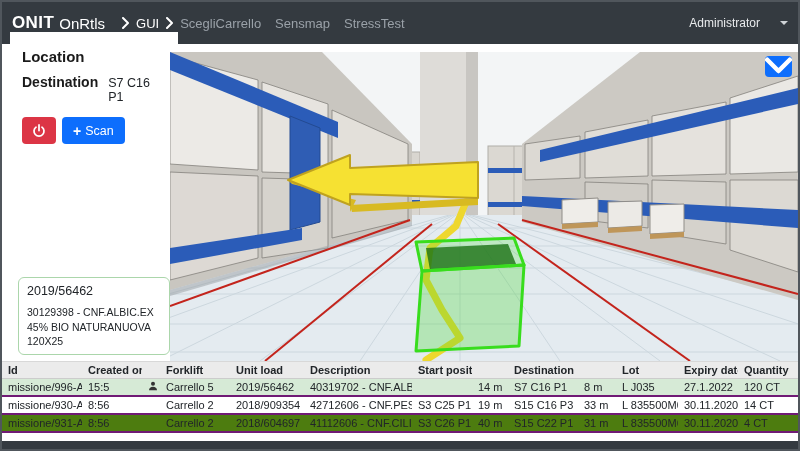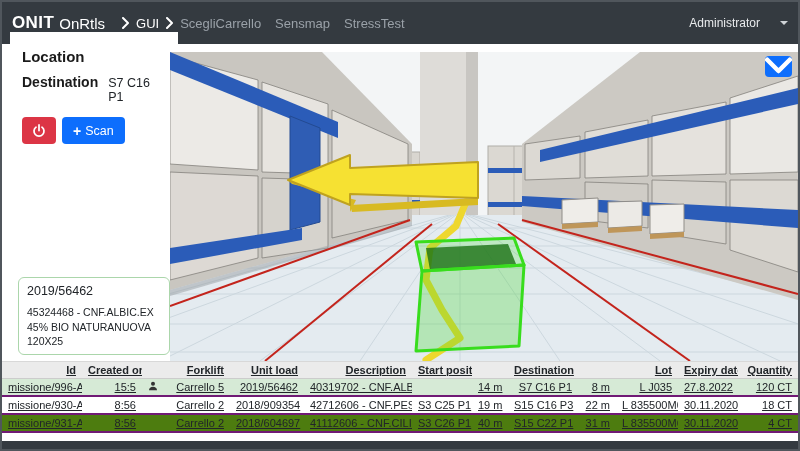"45324468 - CNF.ALBIC.EX 45% BIO" div.fork-desc { text: 45324468 -> 30129398 }
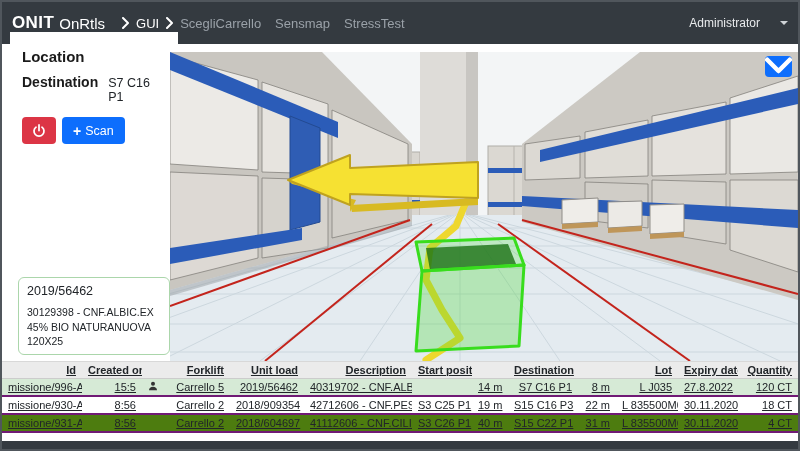"Id" th, td { text-align: right -> left; text-decoration: underline -> none }
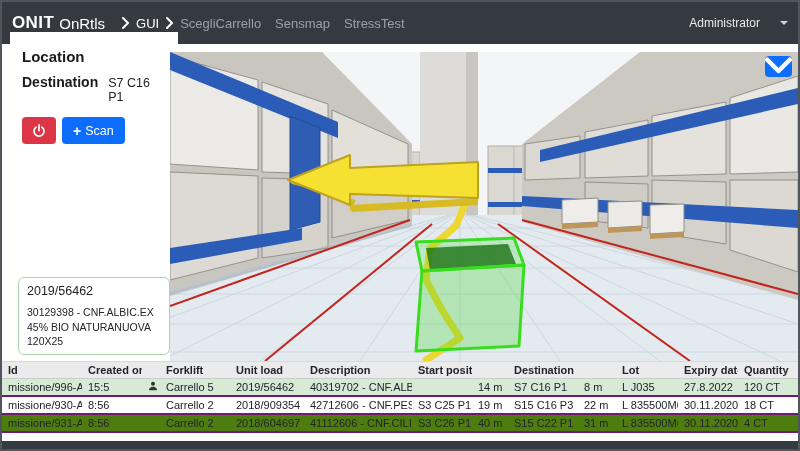"27.8.2022" td { text: 27.8.2022 -> 27.1.2022 }
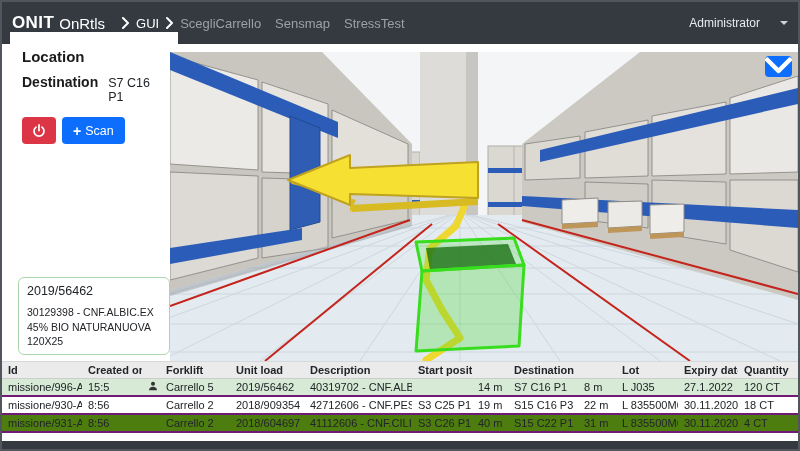"22 m" td { text: 22 -> 33 }
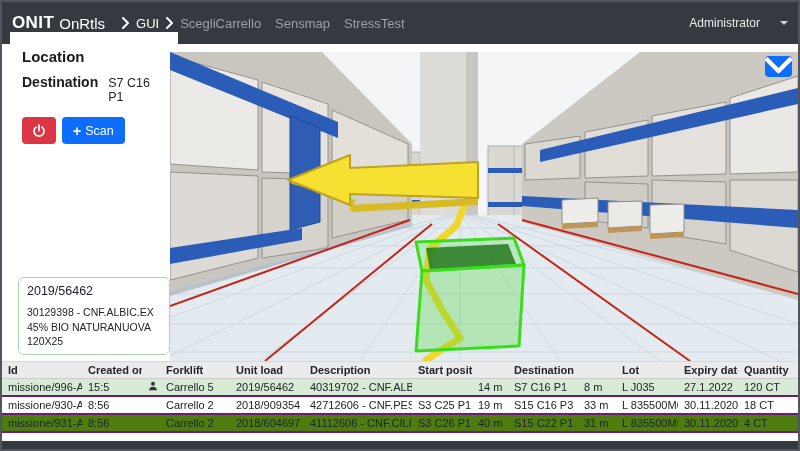"18 CT" td { text: 18 -> 14 }
